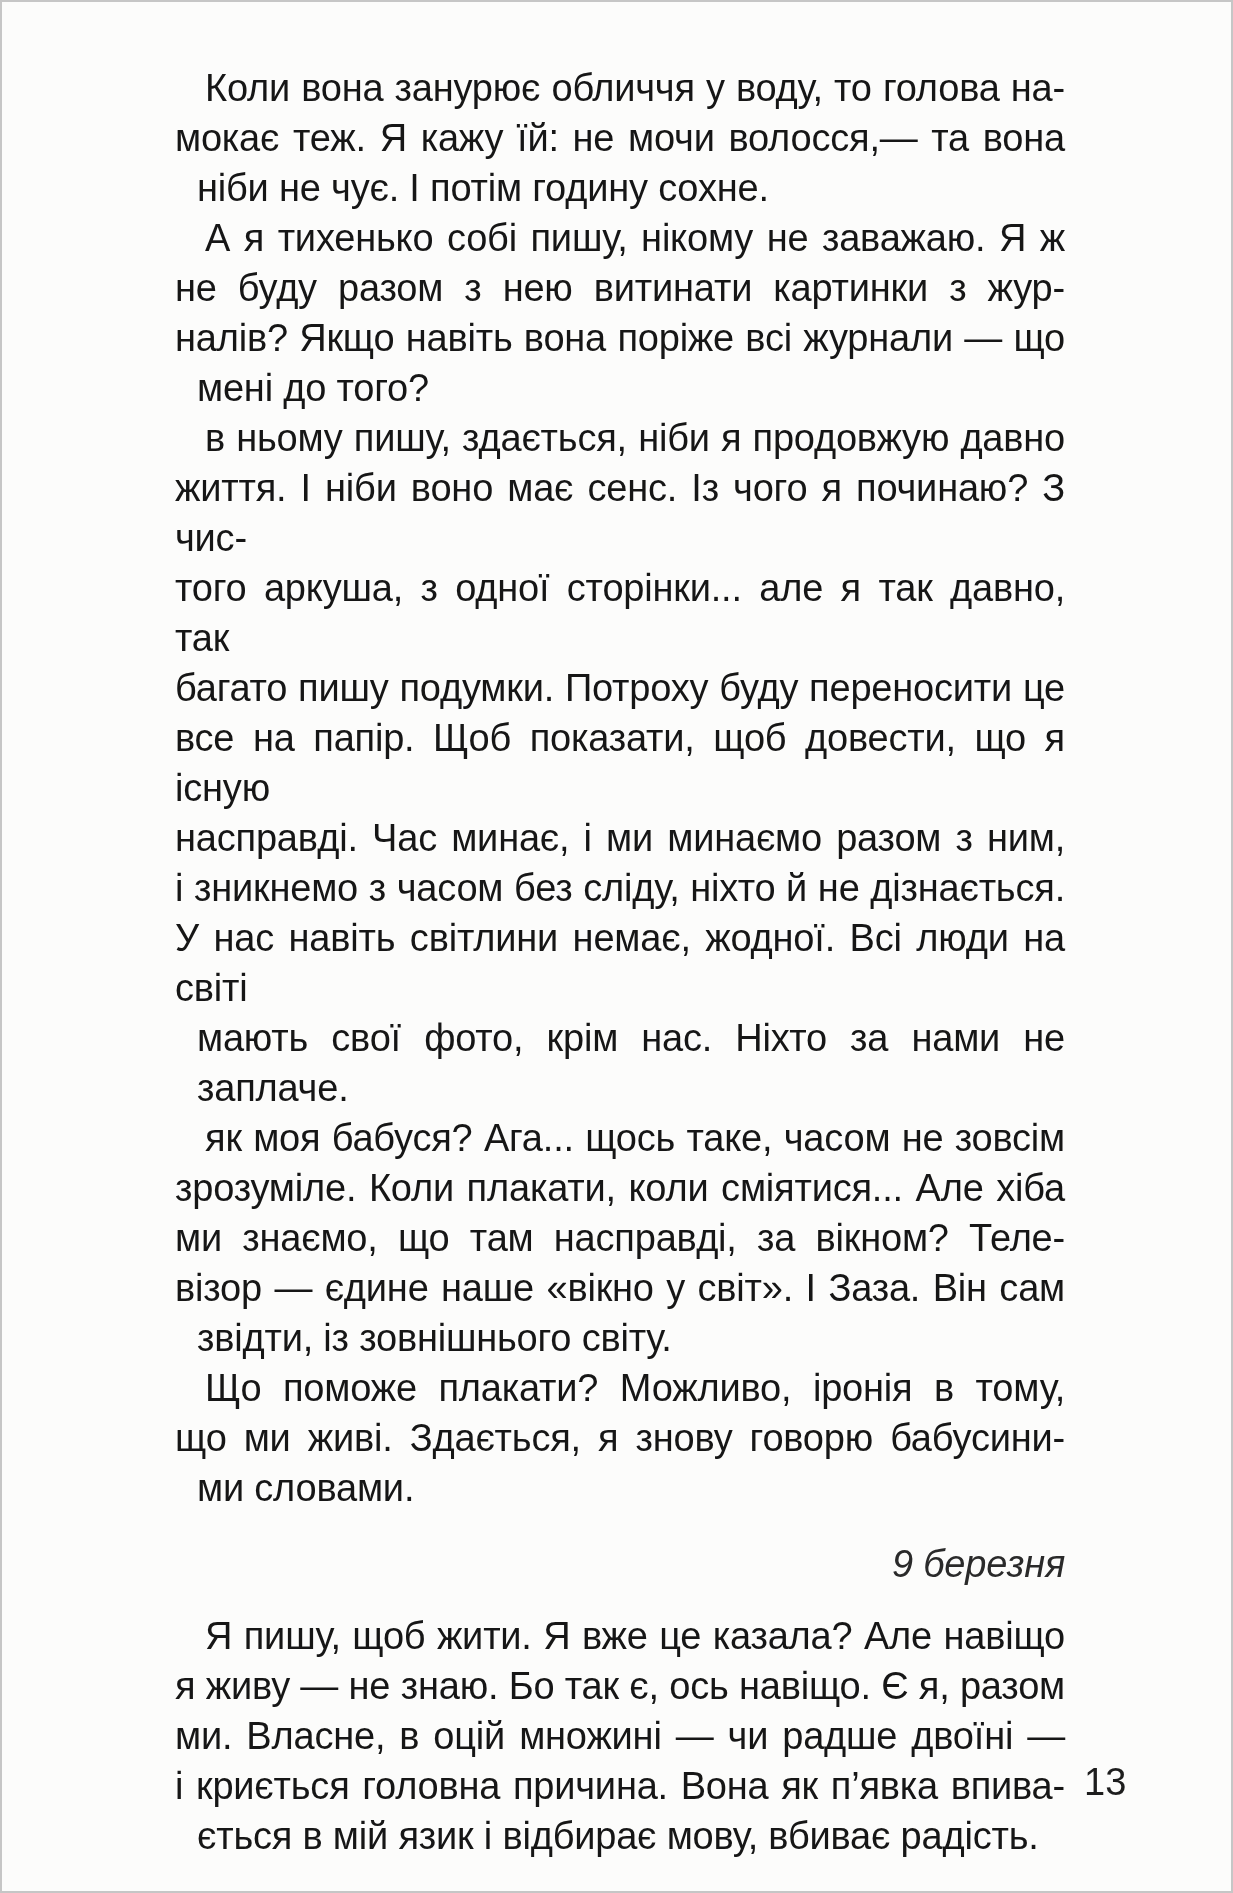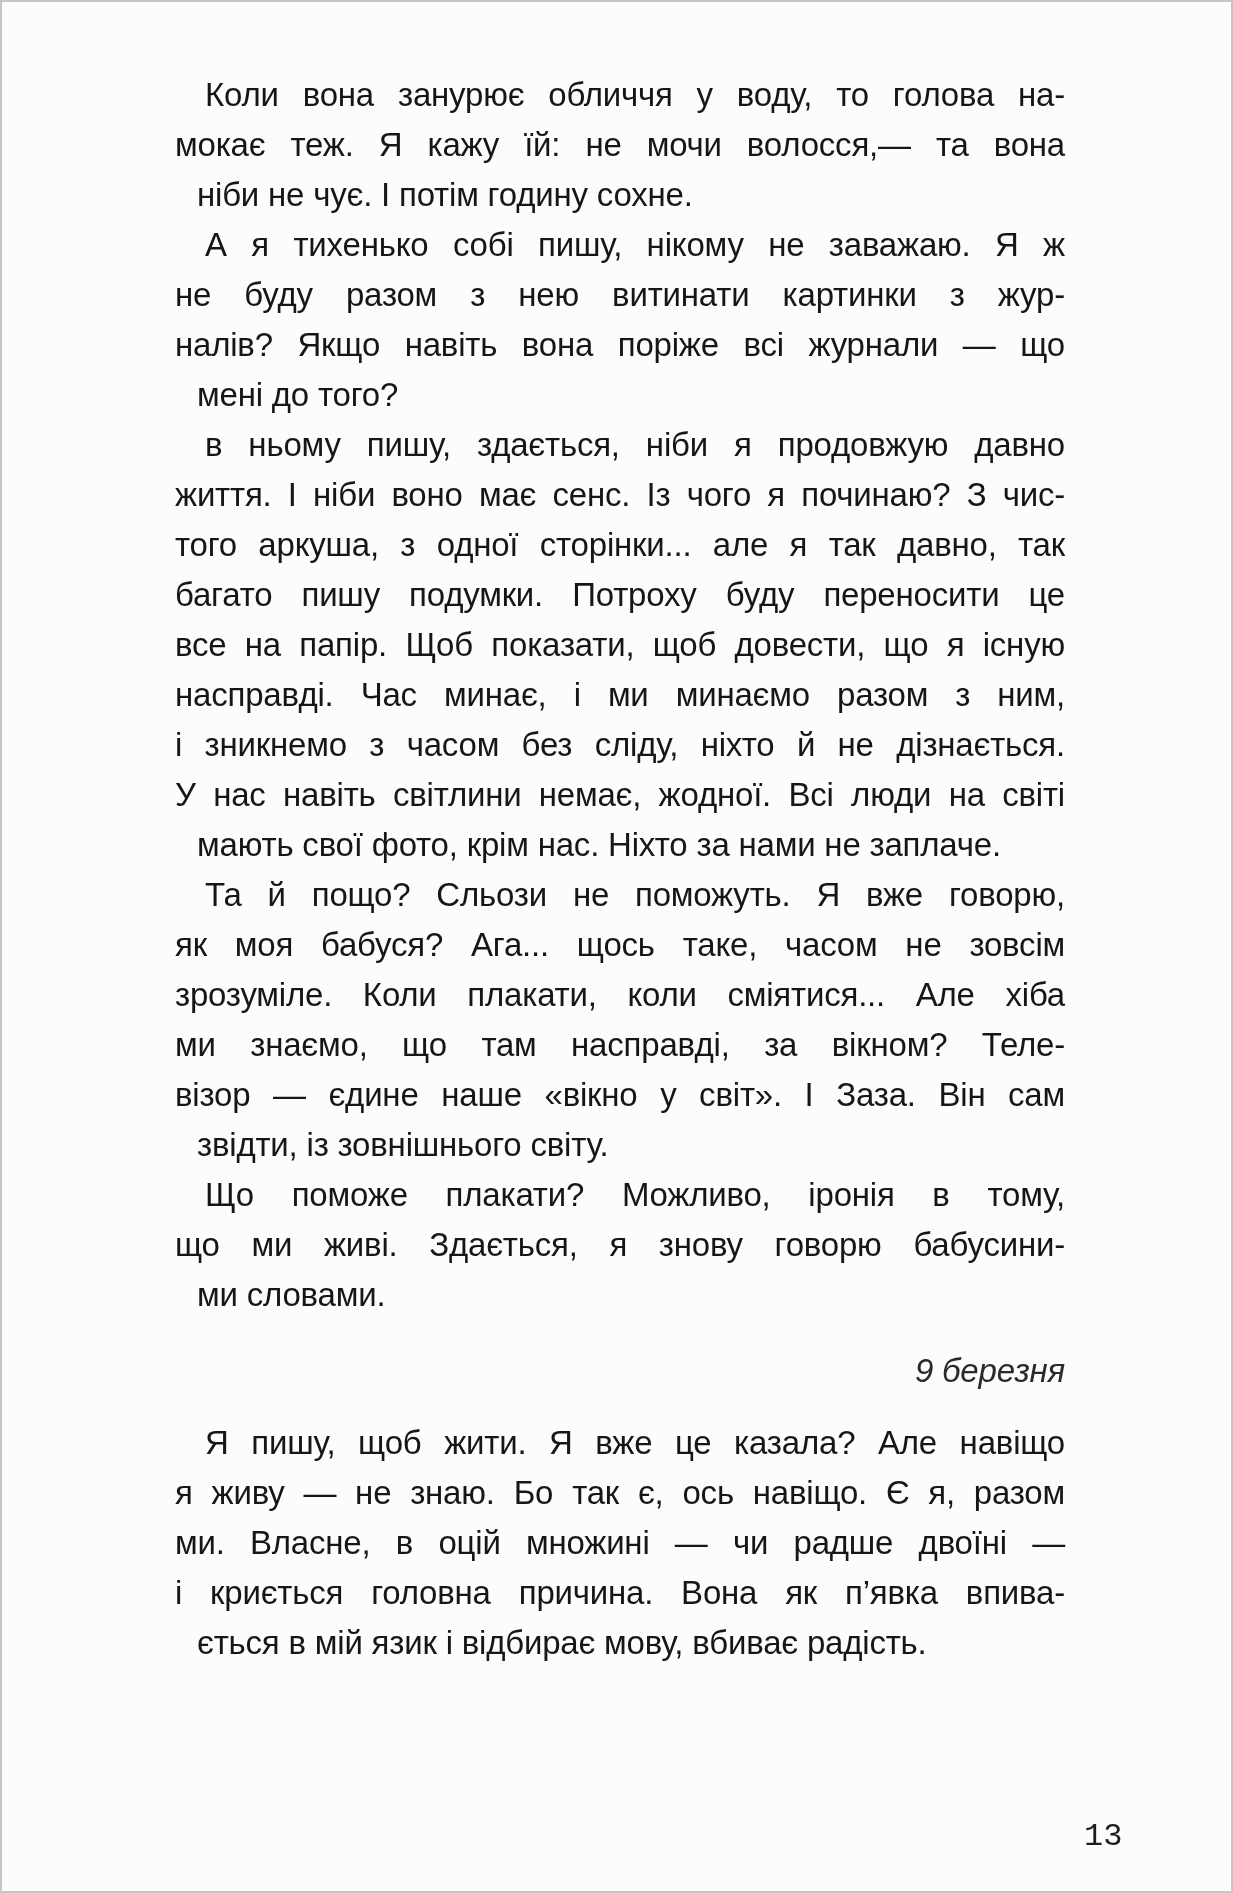"Коли вона занурює обличчя у" .text-column { font-size: 33px -> 38px; top: 68px -> 61px }
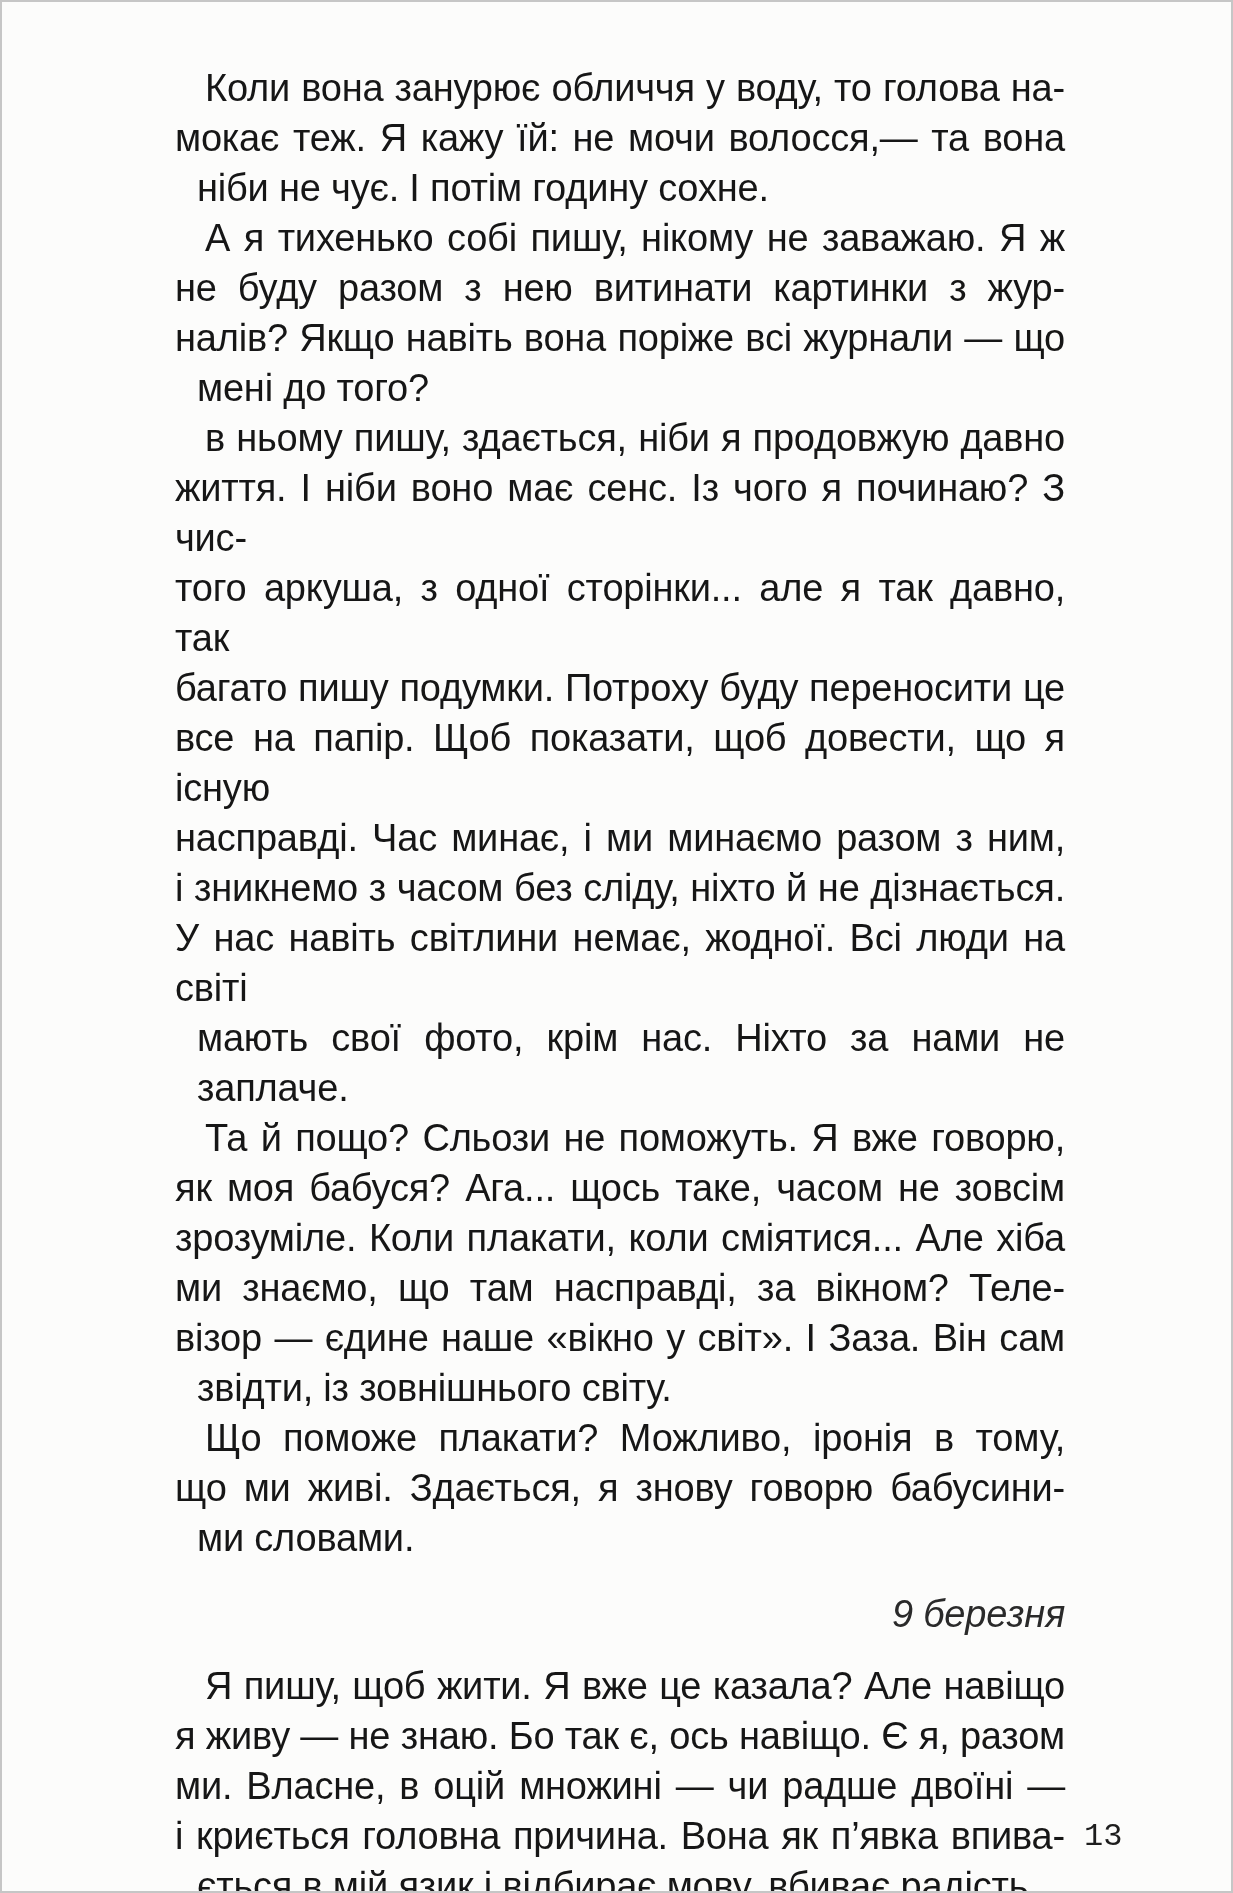"Та й пощо? Сльози не" div.line { html: <div>Та й пощо? Сльози не поможуть. Я вже говорю,</div> -> none }
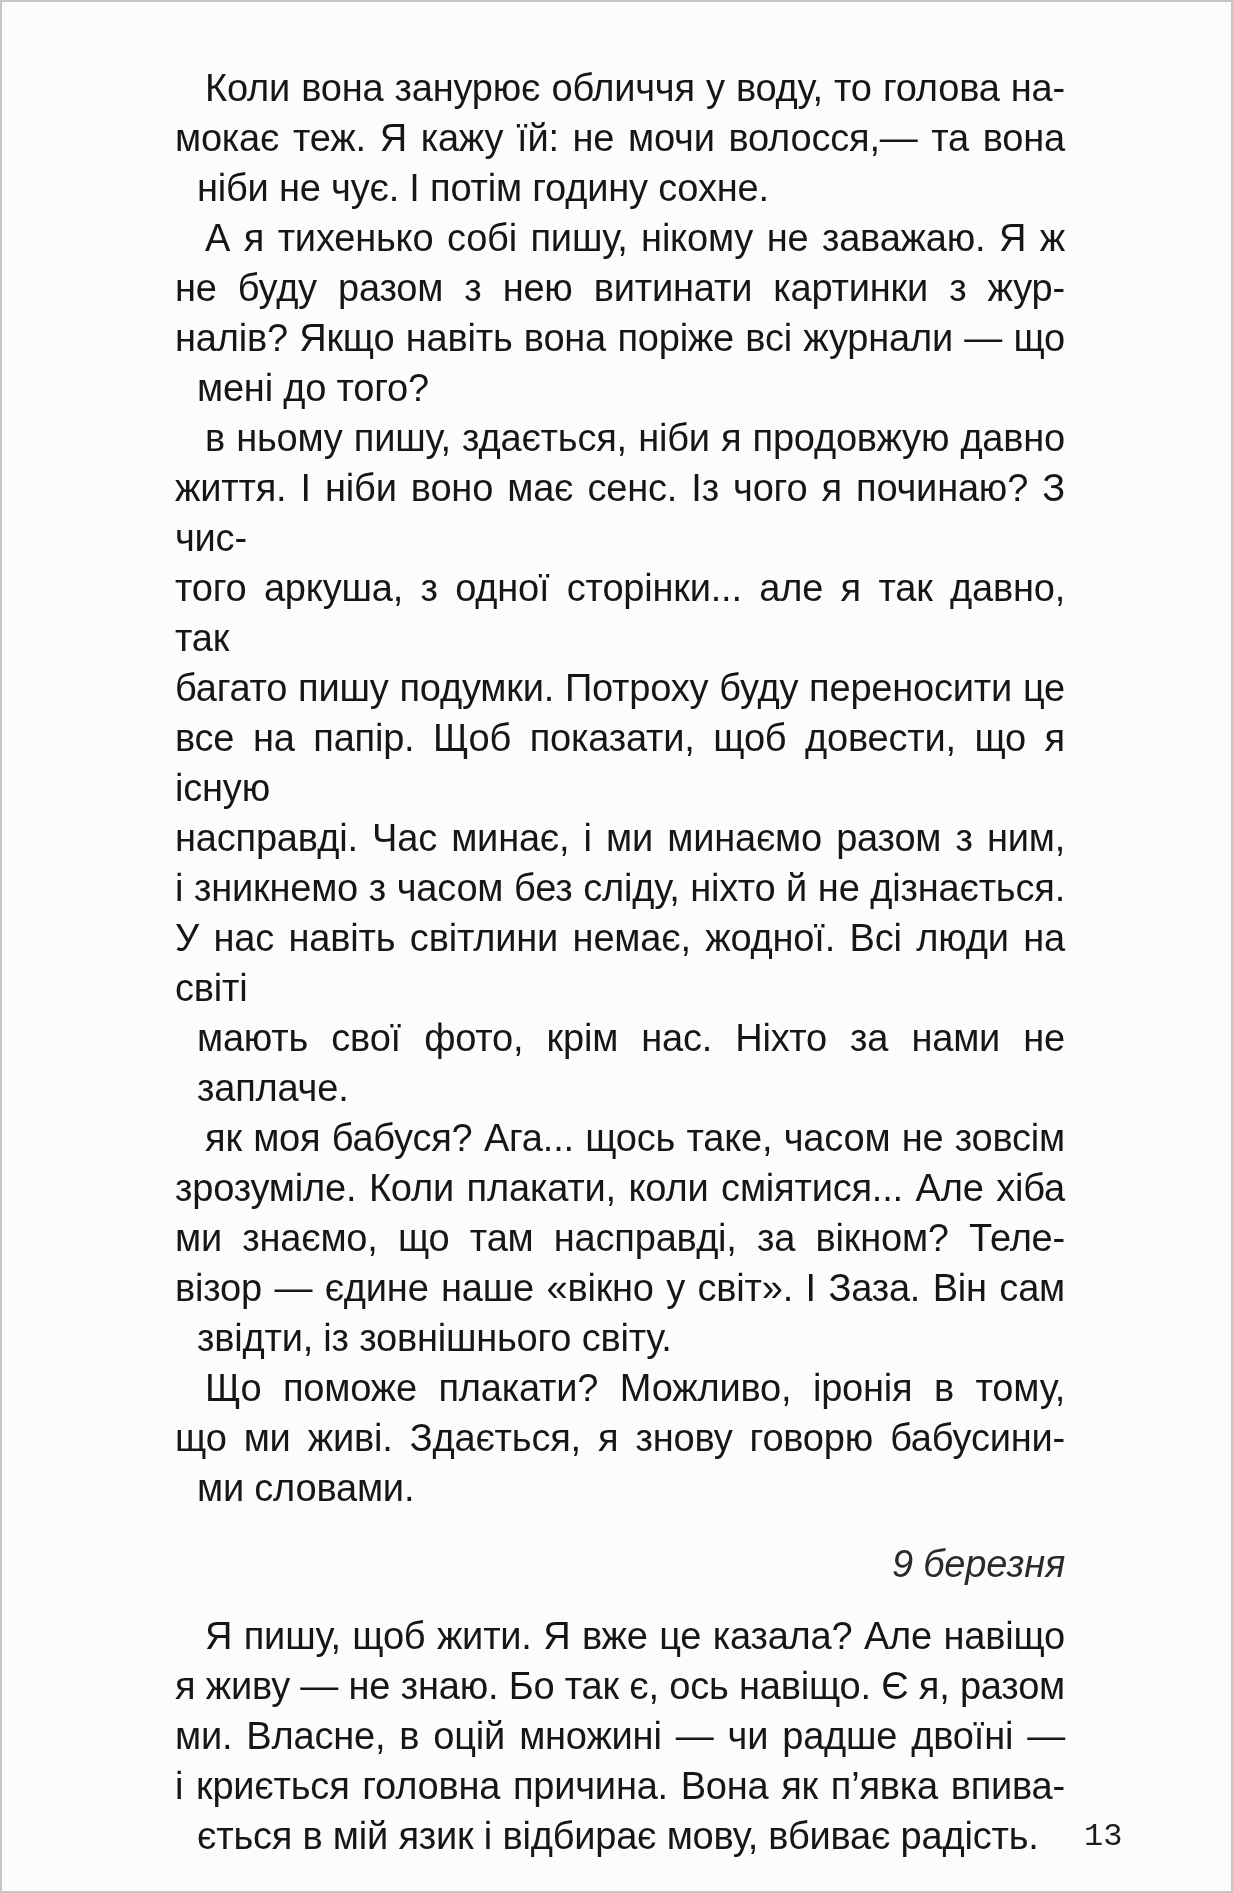"13" .page-number { font-family: Liberation Mono, monospace -> none; font-size: 32px -> 38px; top: 1817px -> 1762px }
